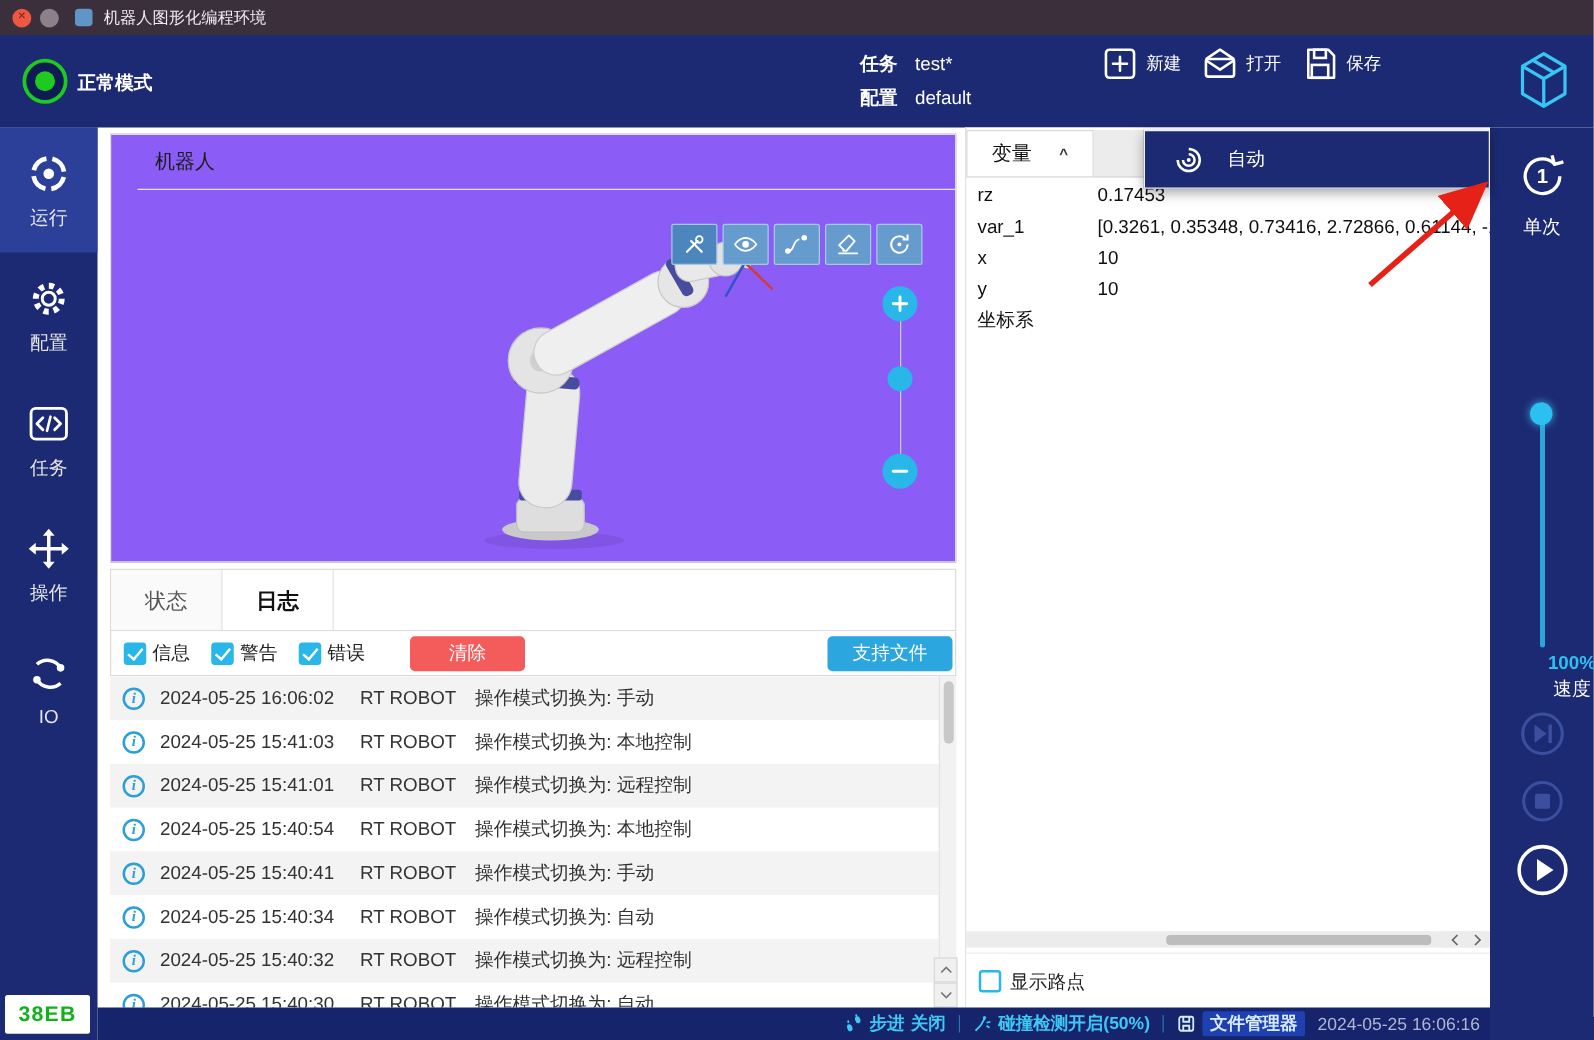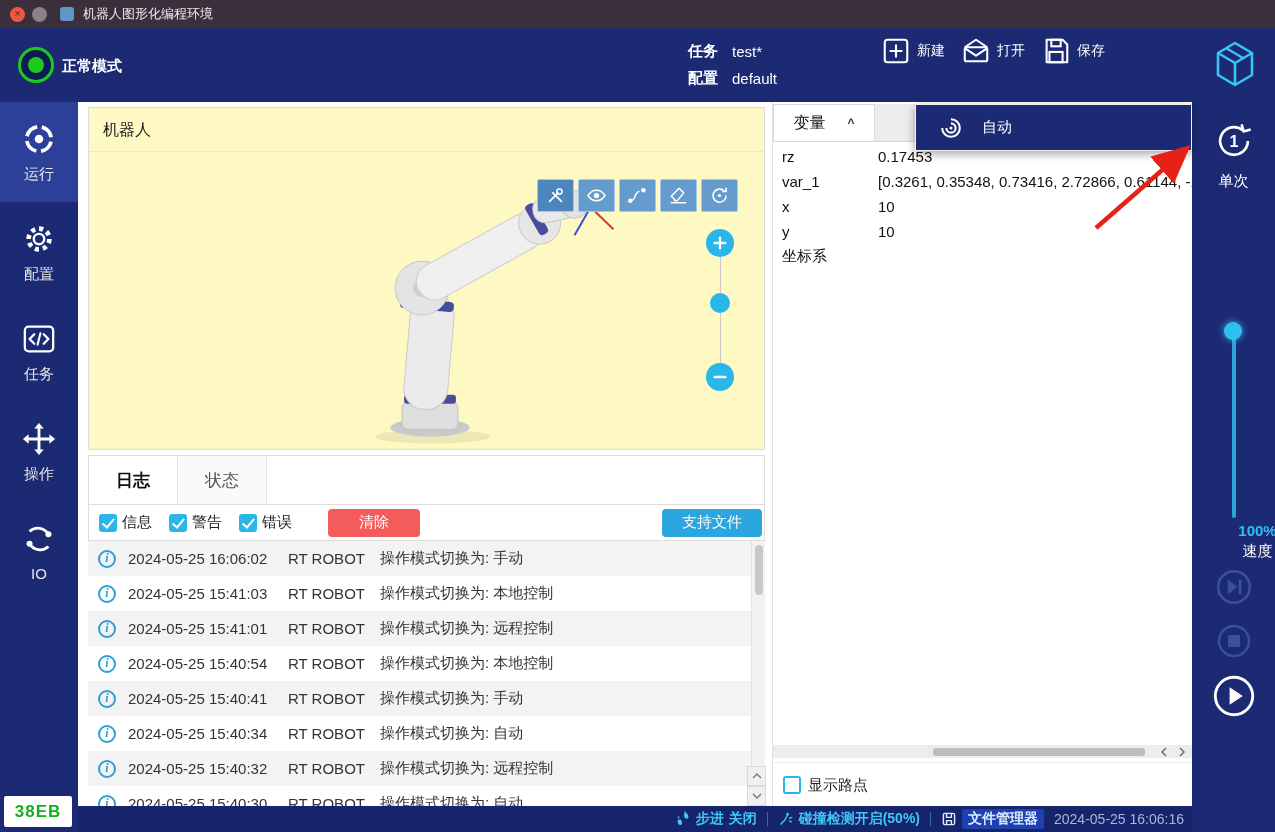"机器人" .robot-panel { background: #fef9c3 -> #8b5cf6; padding-left: none -> 21px }
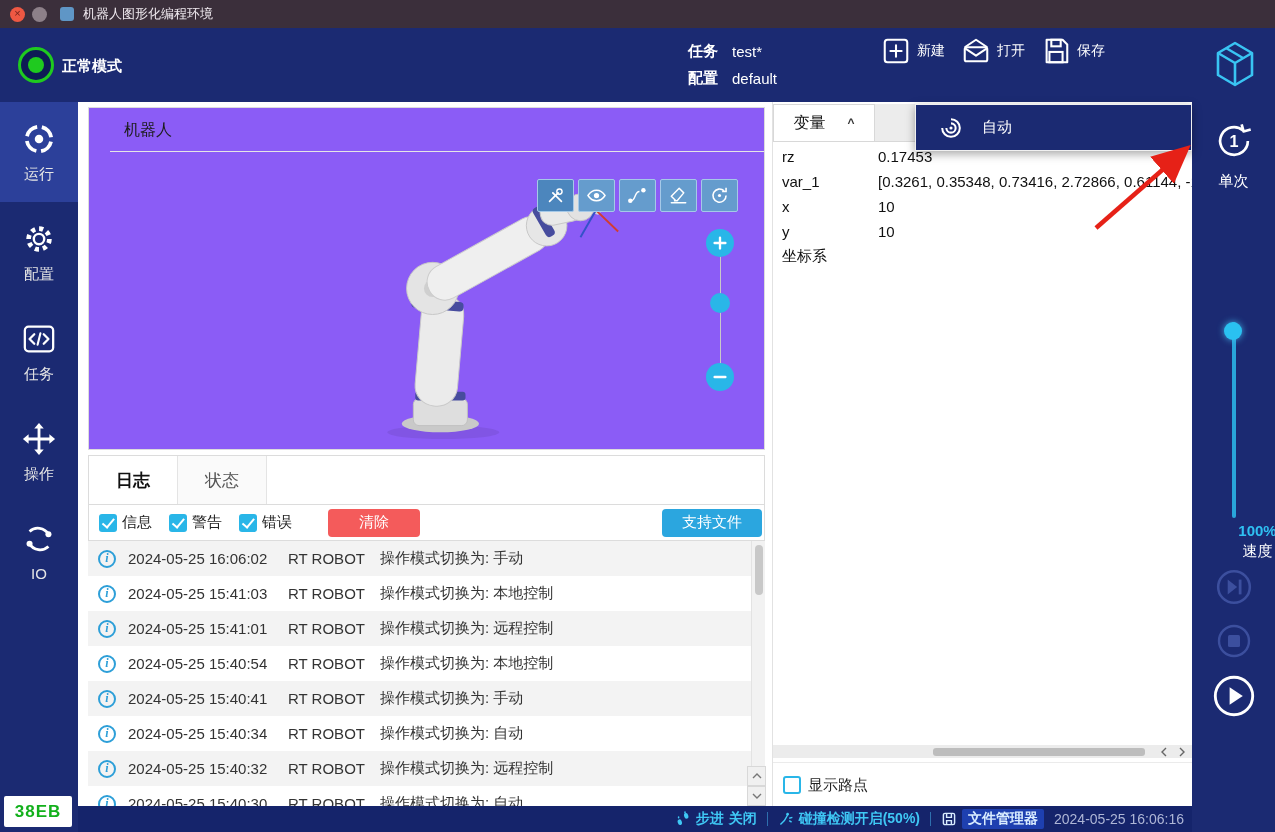"日志" div.tab { order: before "状态" -> after "状态" }
